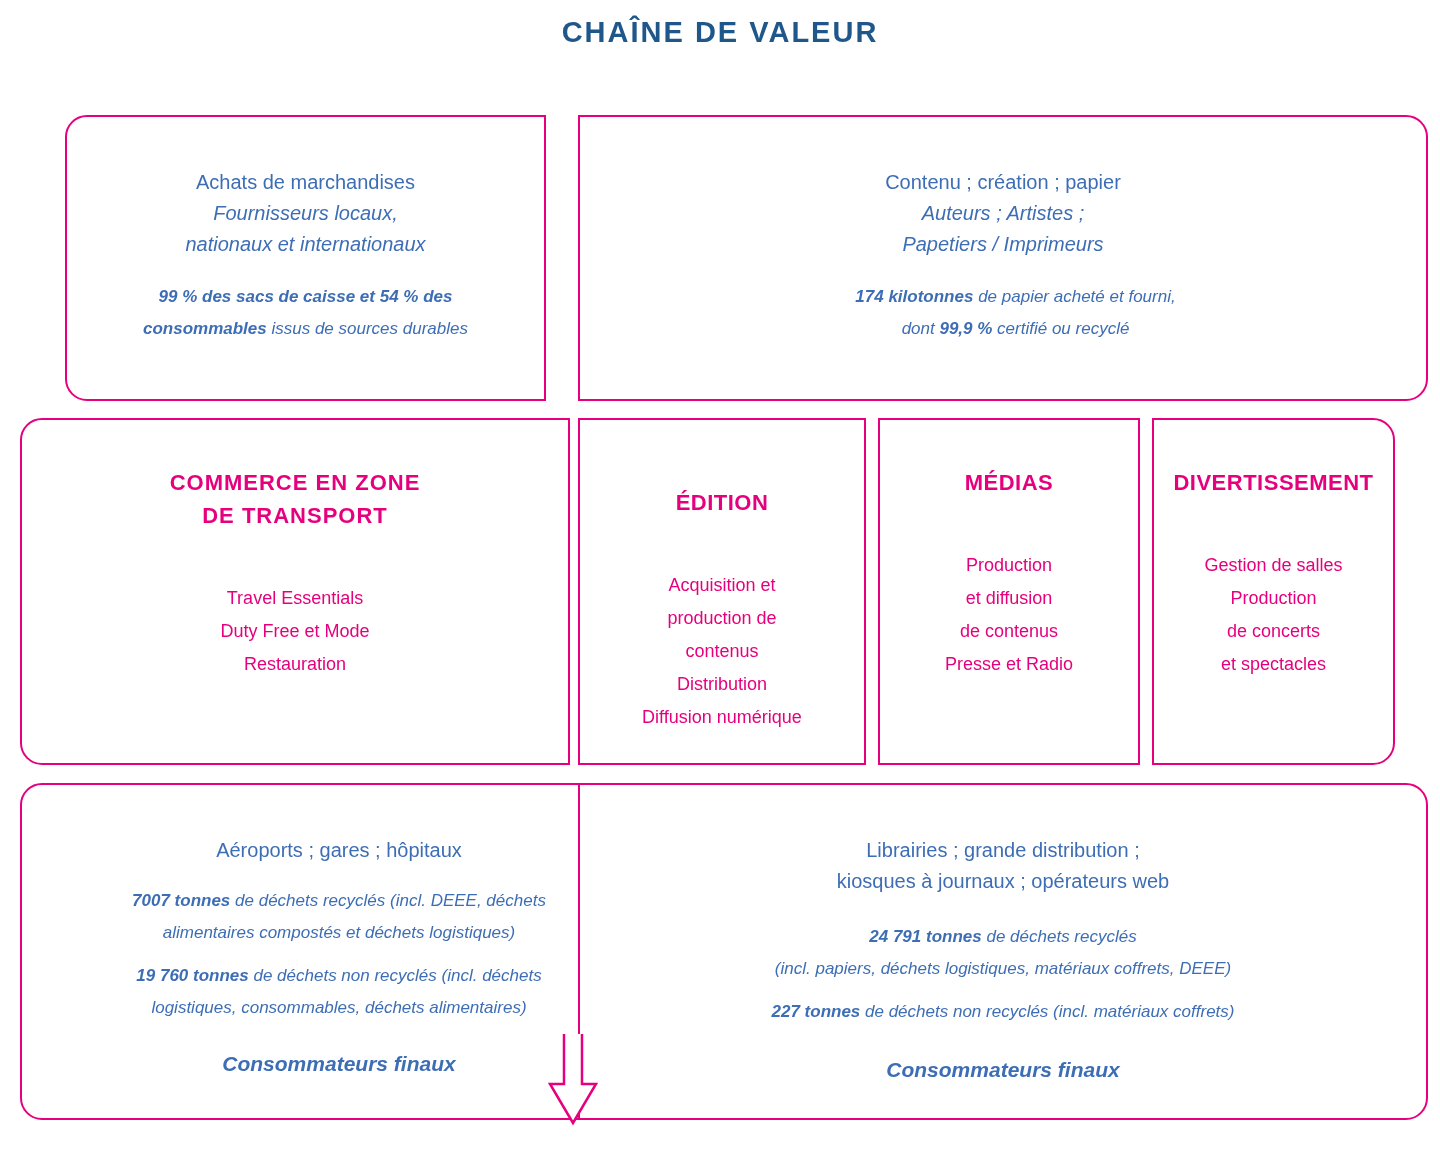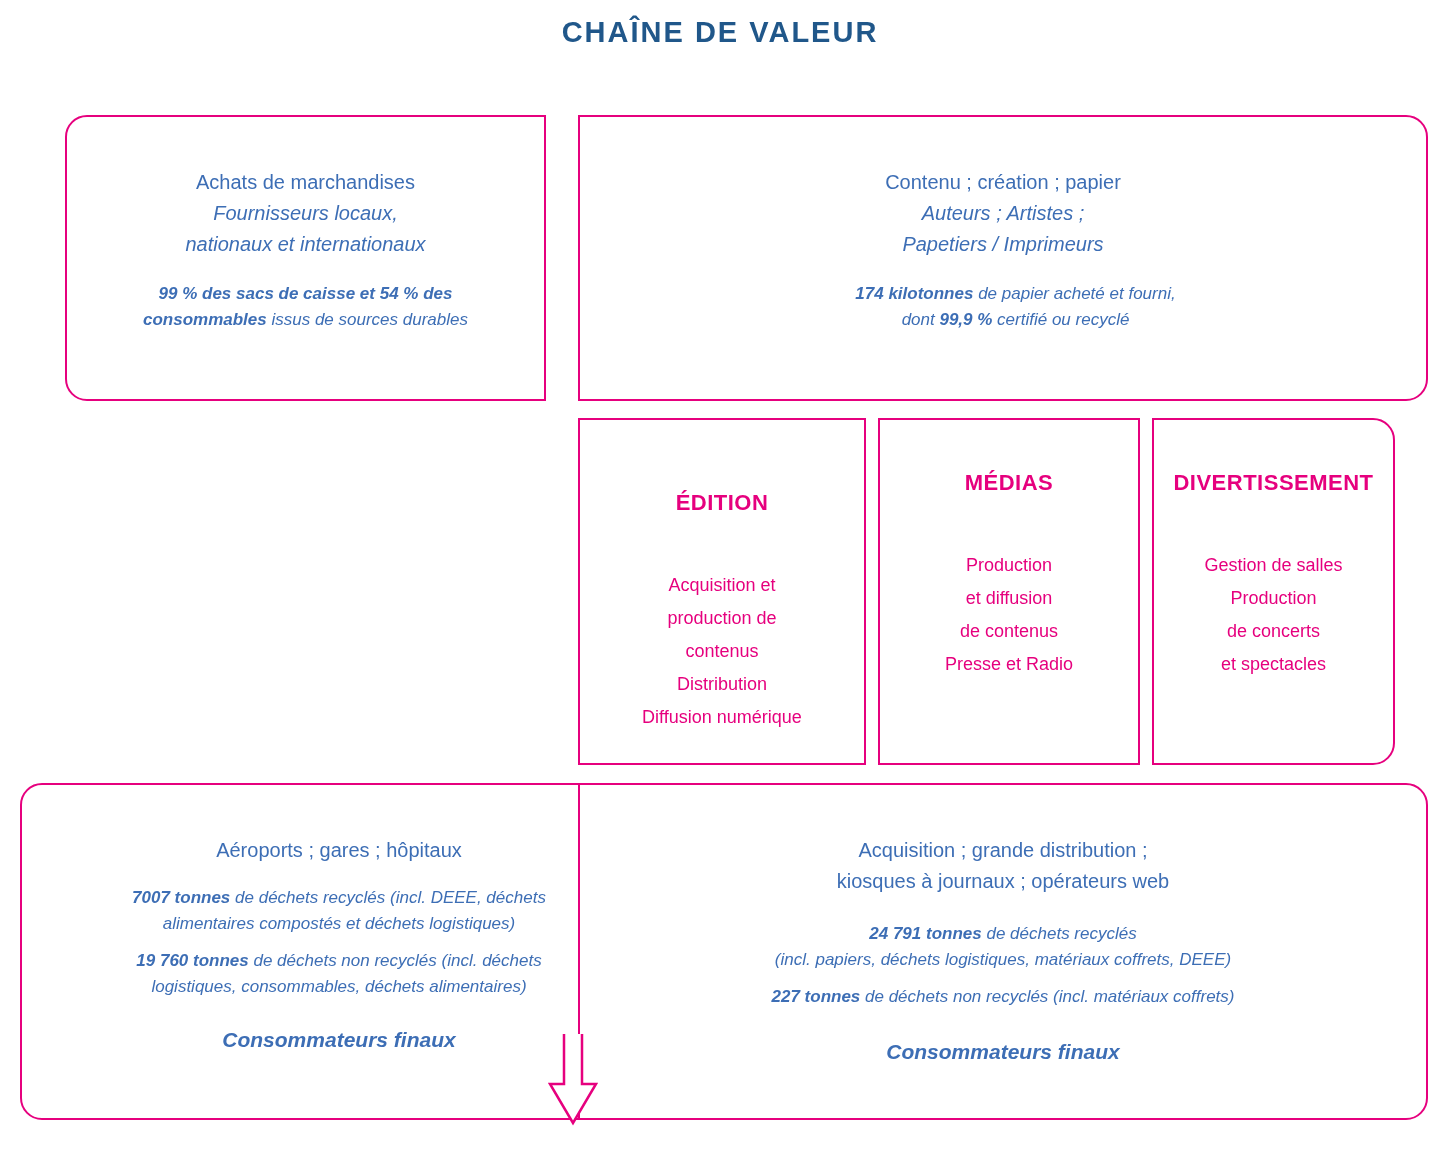"99 % des sacs de" .stat { line-height: 26px -> 32px }
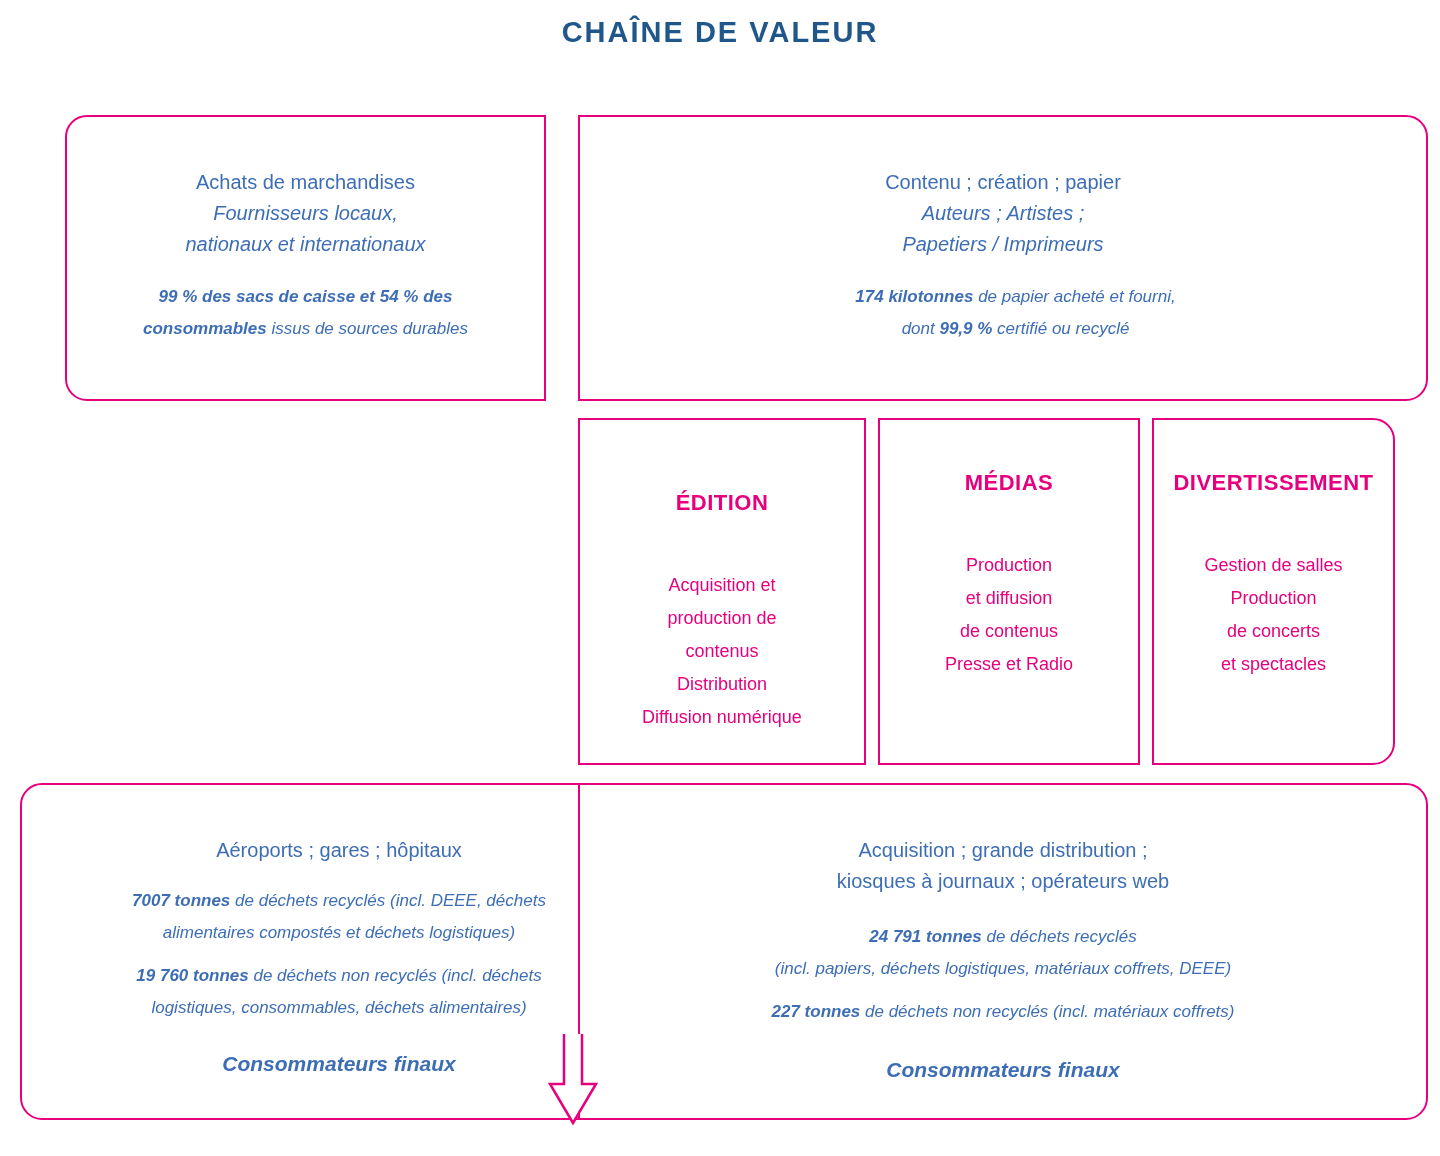"COMMERCE EN ZONE" section.box { html: none -> <section> <div> <div>COMMERCE EN ZONE</div> <div>DE TRANSPORT</div> </div> <div> <div>Travel Essentials</div> <div>Duty Free et Mode</div> <div>Restauration</div> </div> </section> }
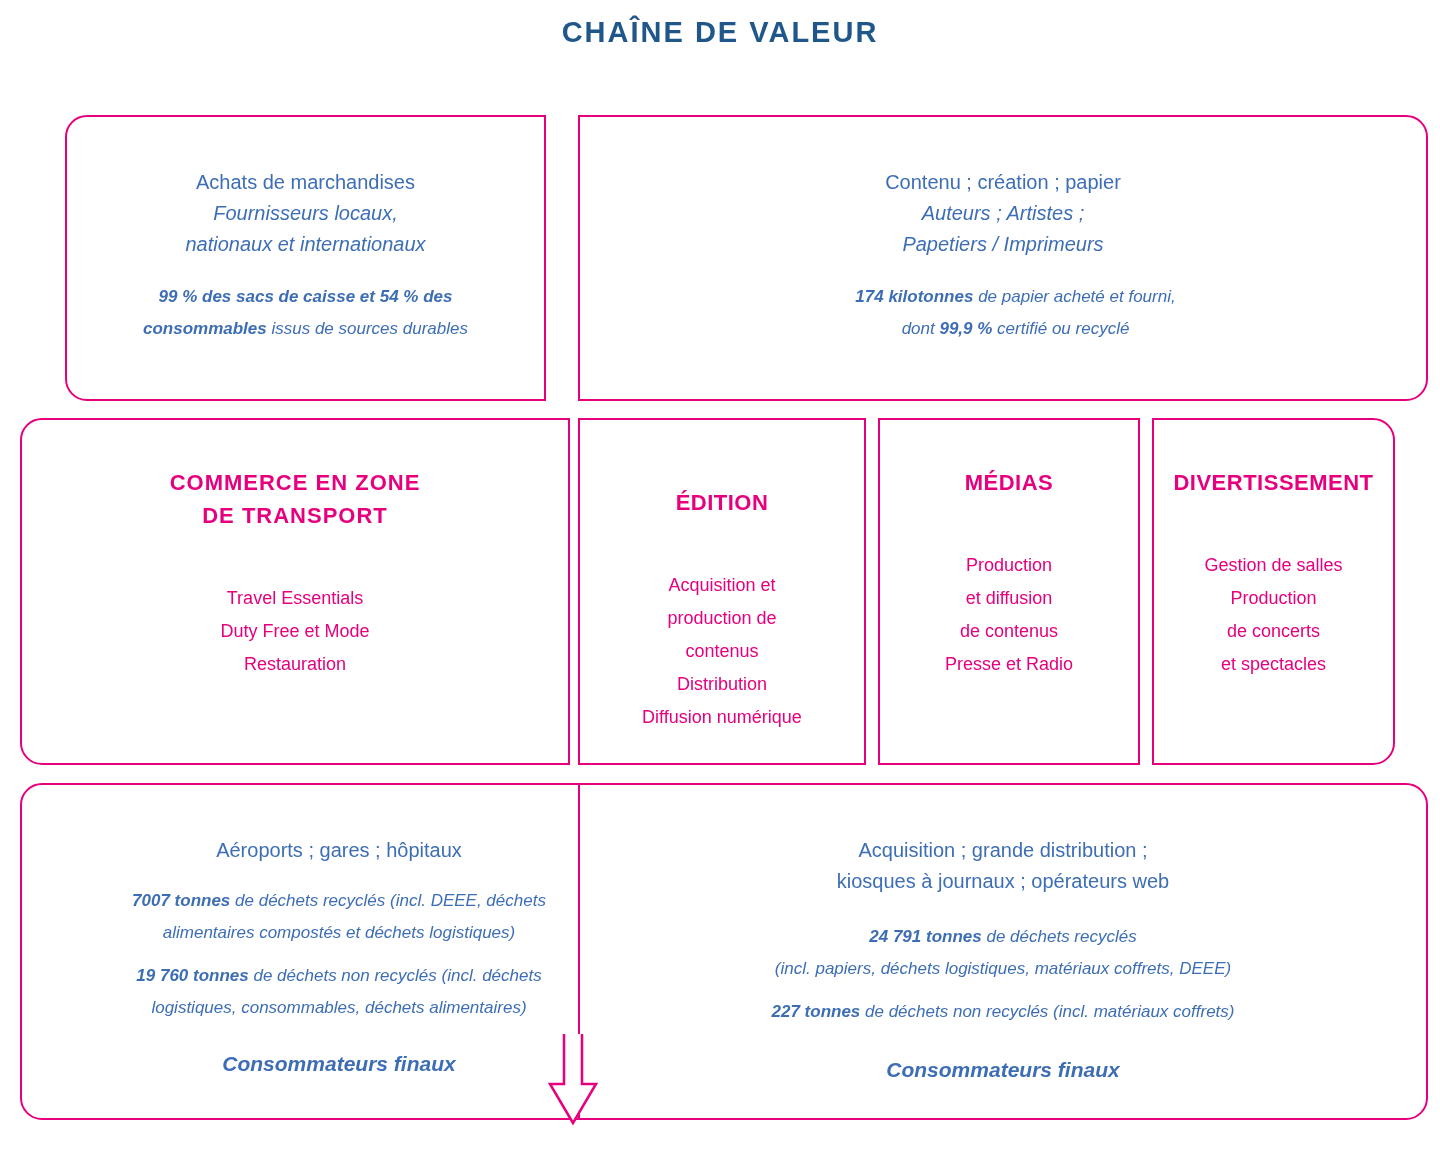"Acquisition ; grande distribution ;" div.blue-heading { text: Acquisition -> Librairies }
